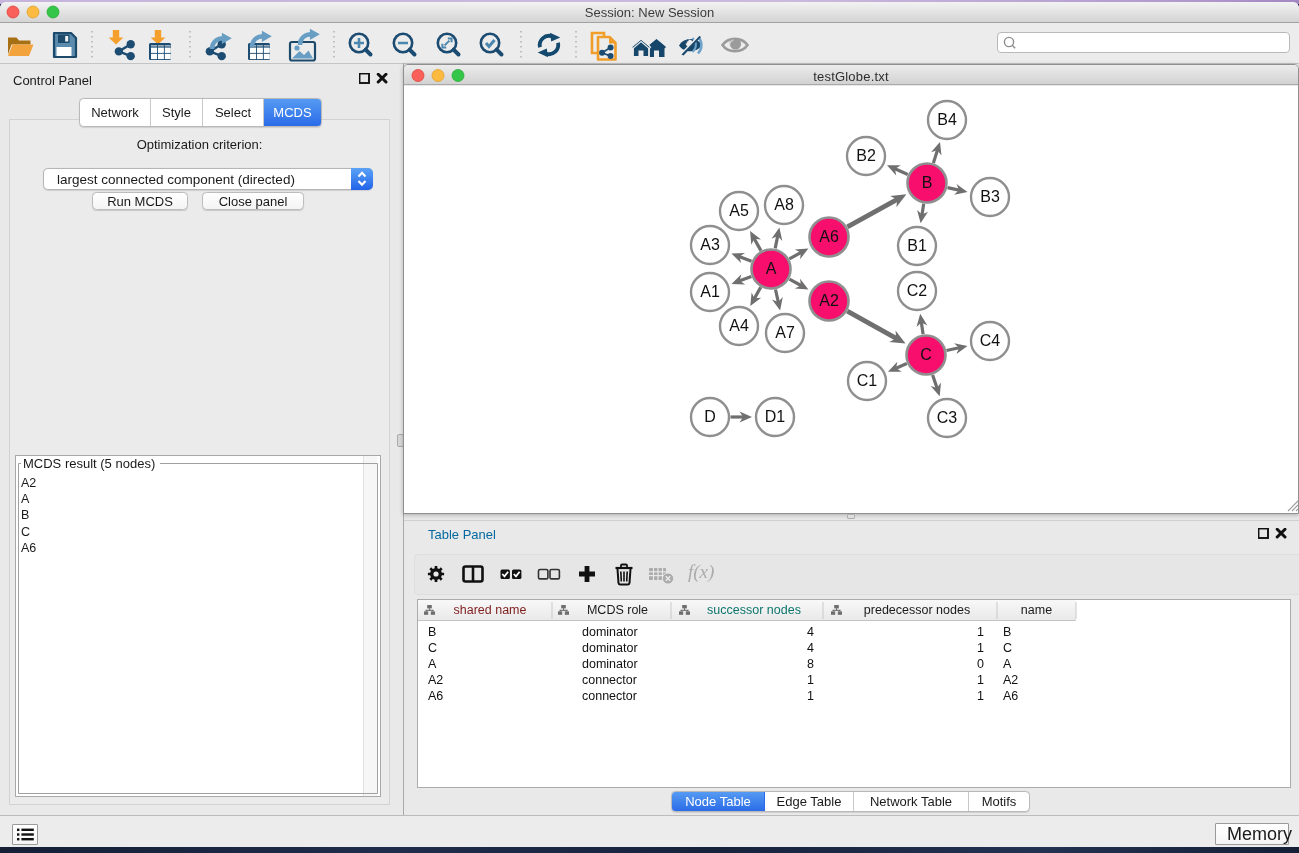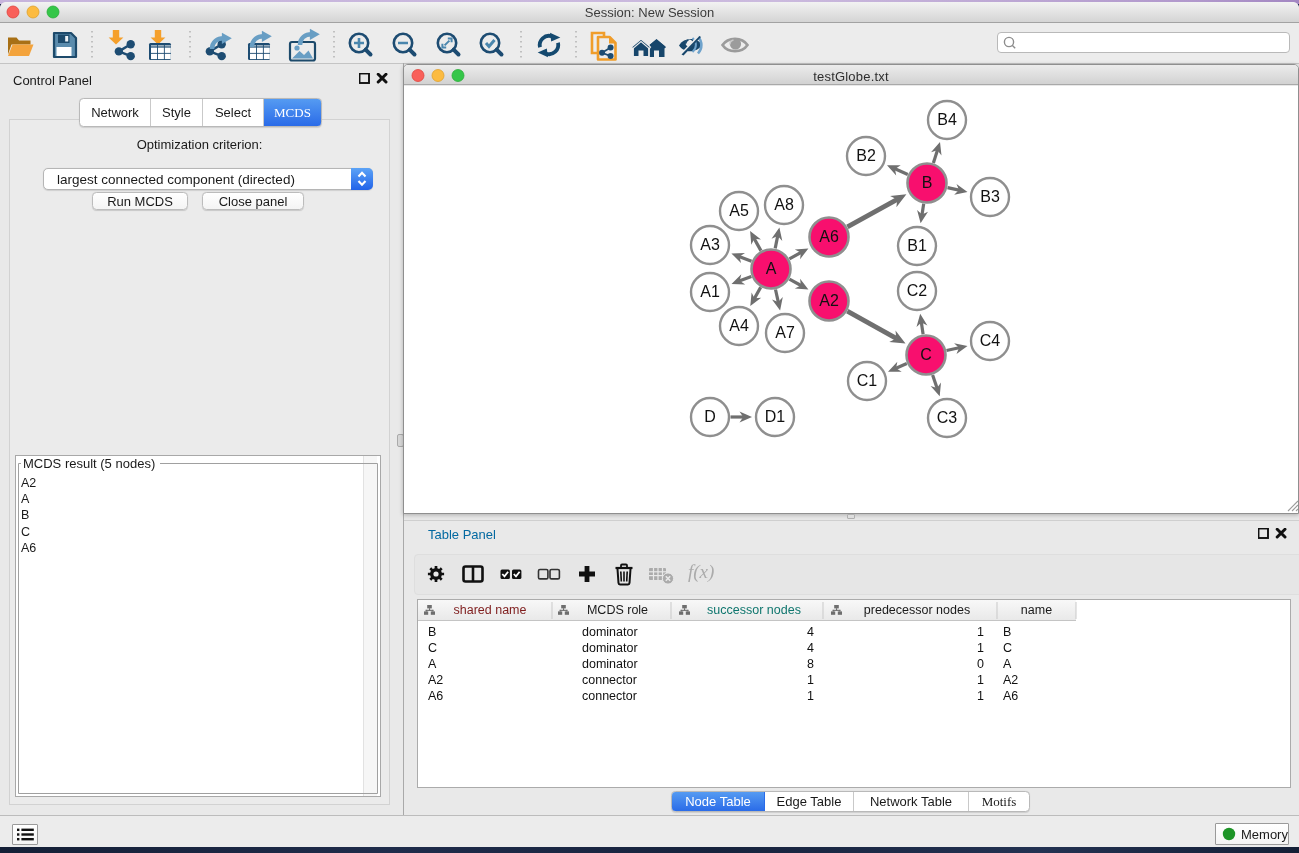"MCDS" .seg div:last-child { font-family: Liberation Serif, serif -> none }
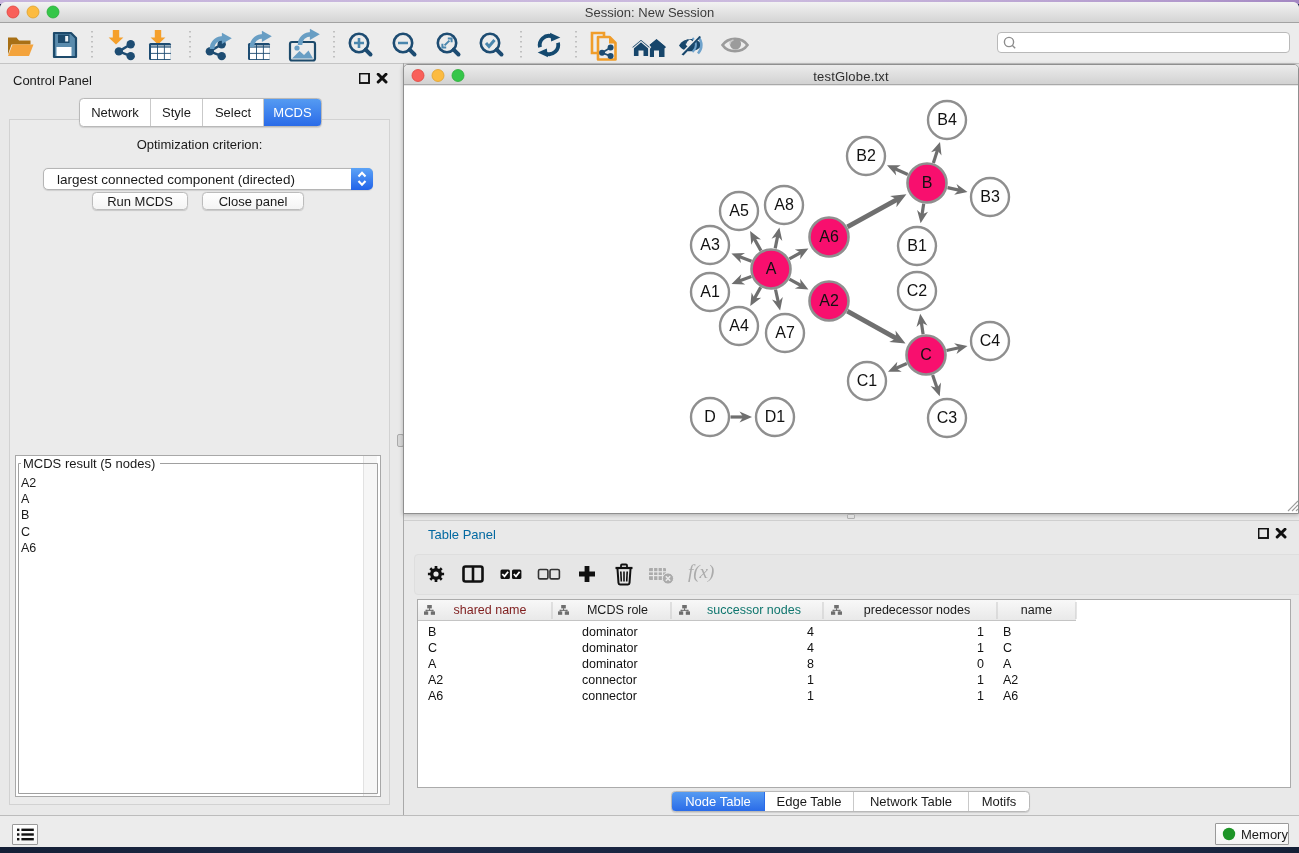"Memory" div.btn { font-size: 13px -> 18px }
